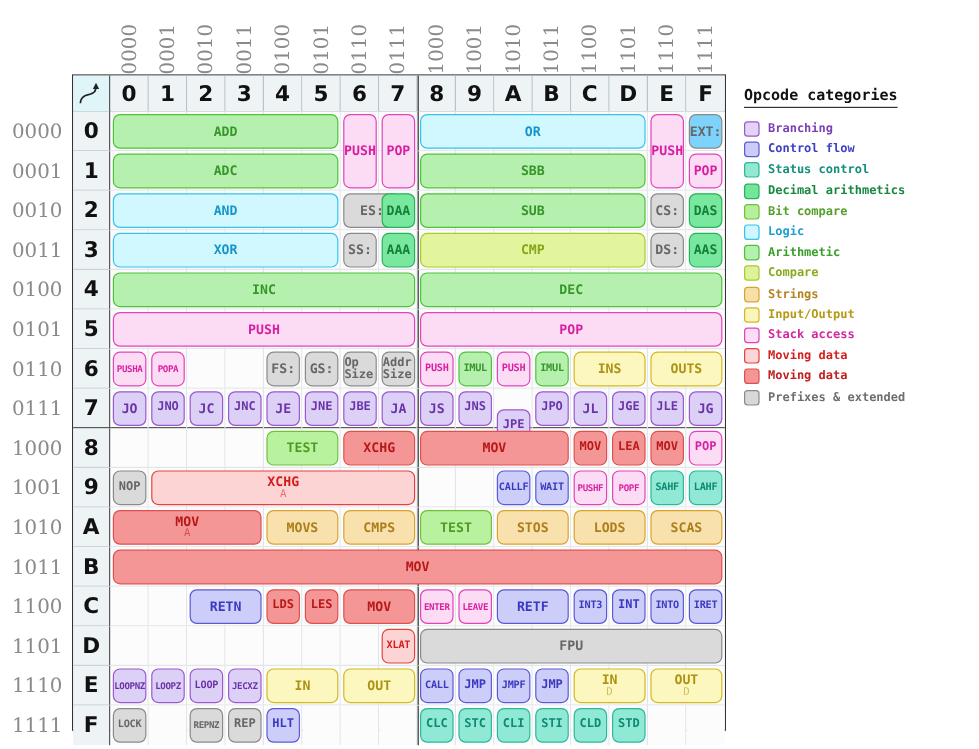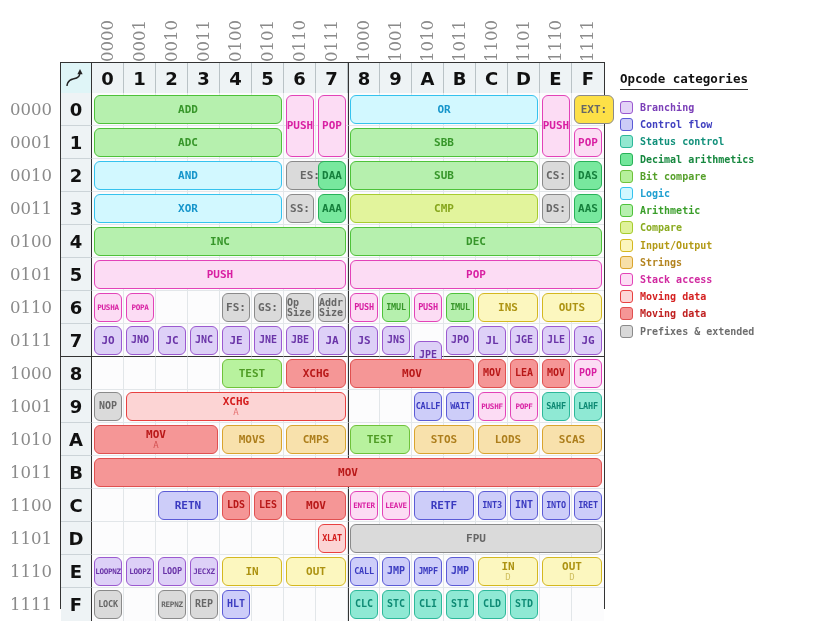"EXT:" div.op { background: #fde047 -> #7dd3fc; width: 40px -> 28px }
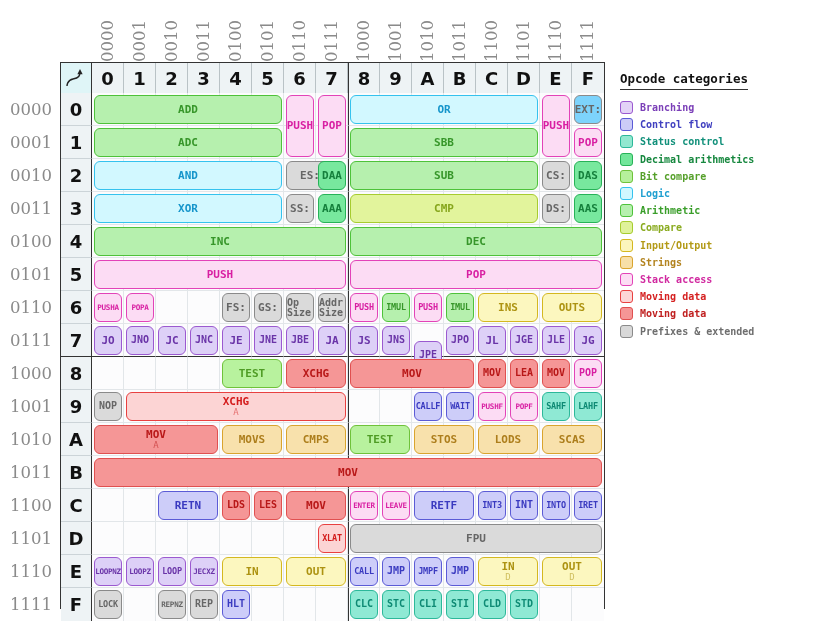"Input/Output" div.leg-row { order: before "Strings" -> after "Strings" }
